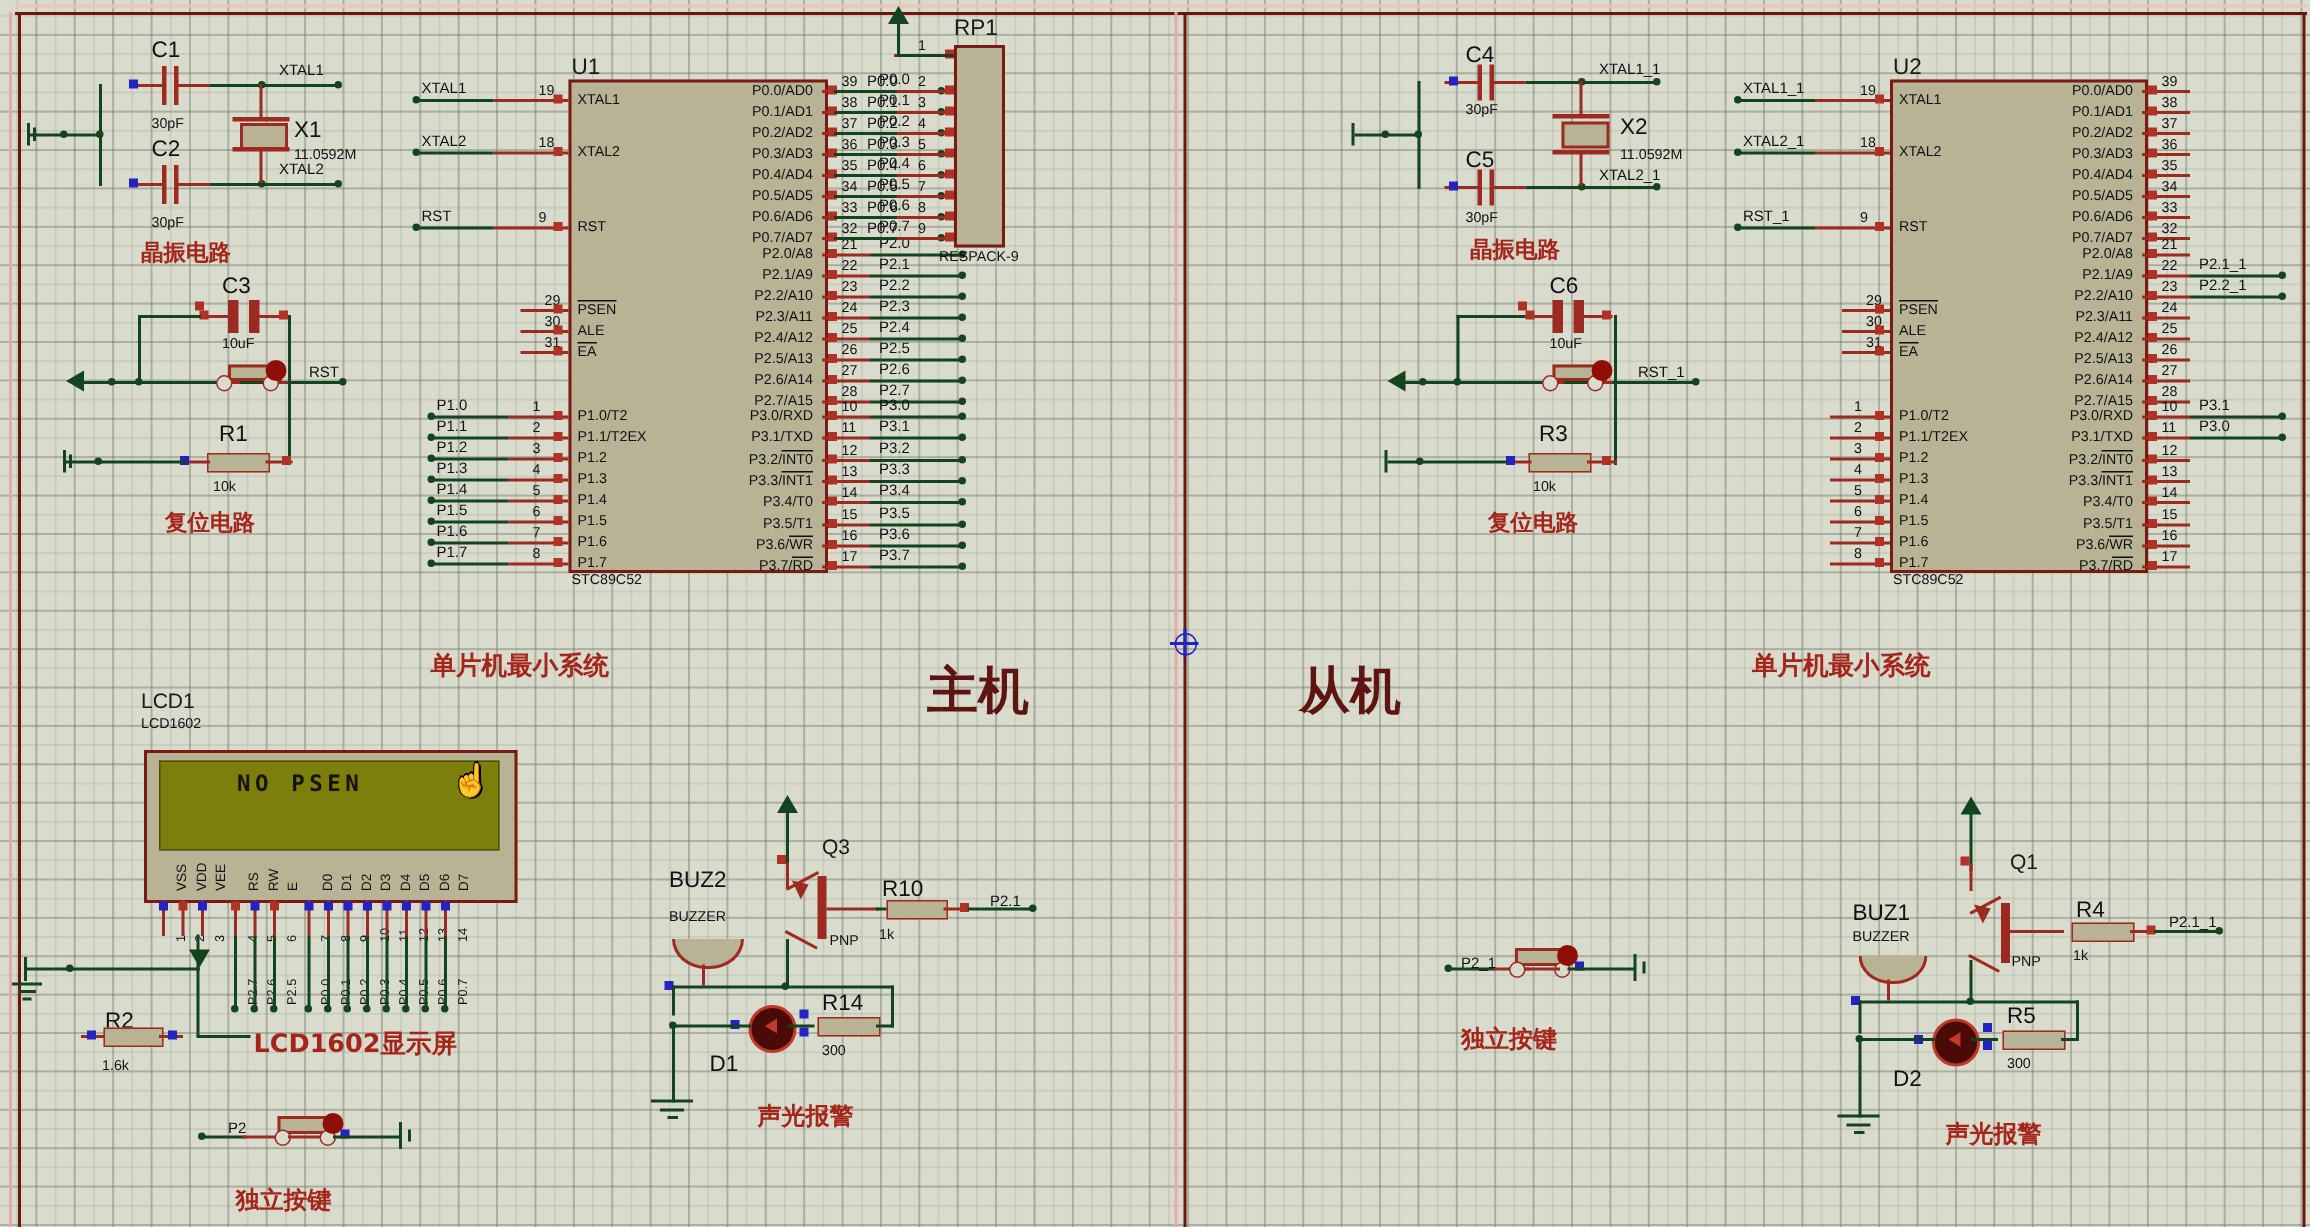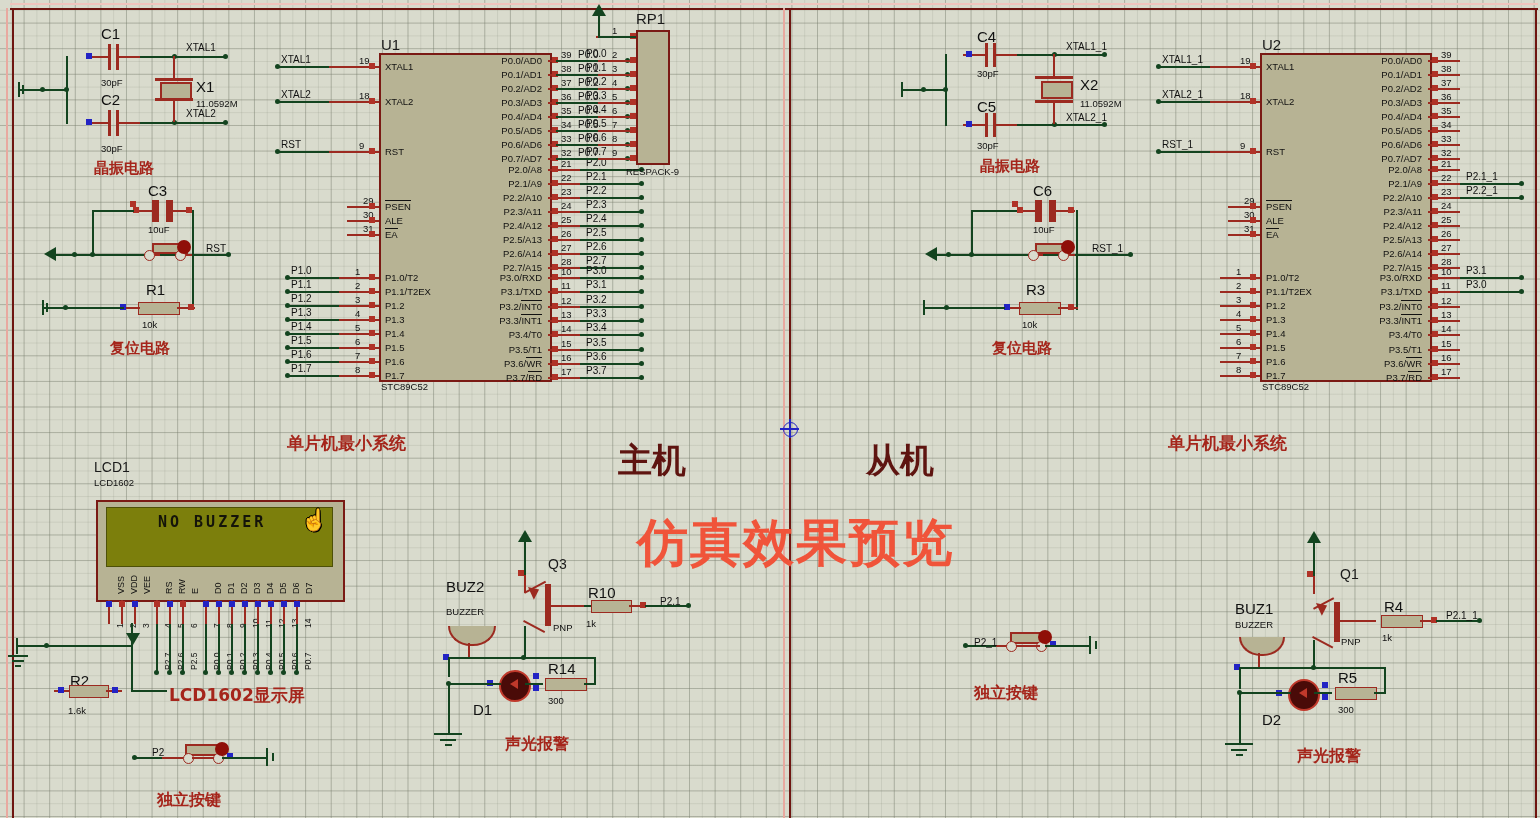"NO BUZZER" div.lcd-text { text: BUZZER -> PSEN }
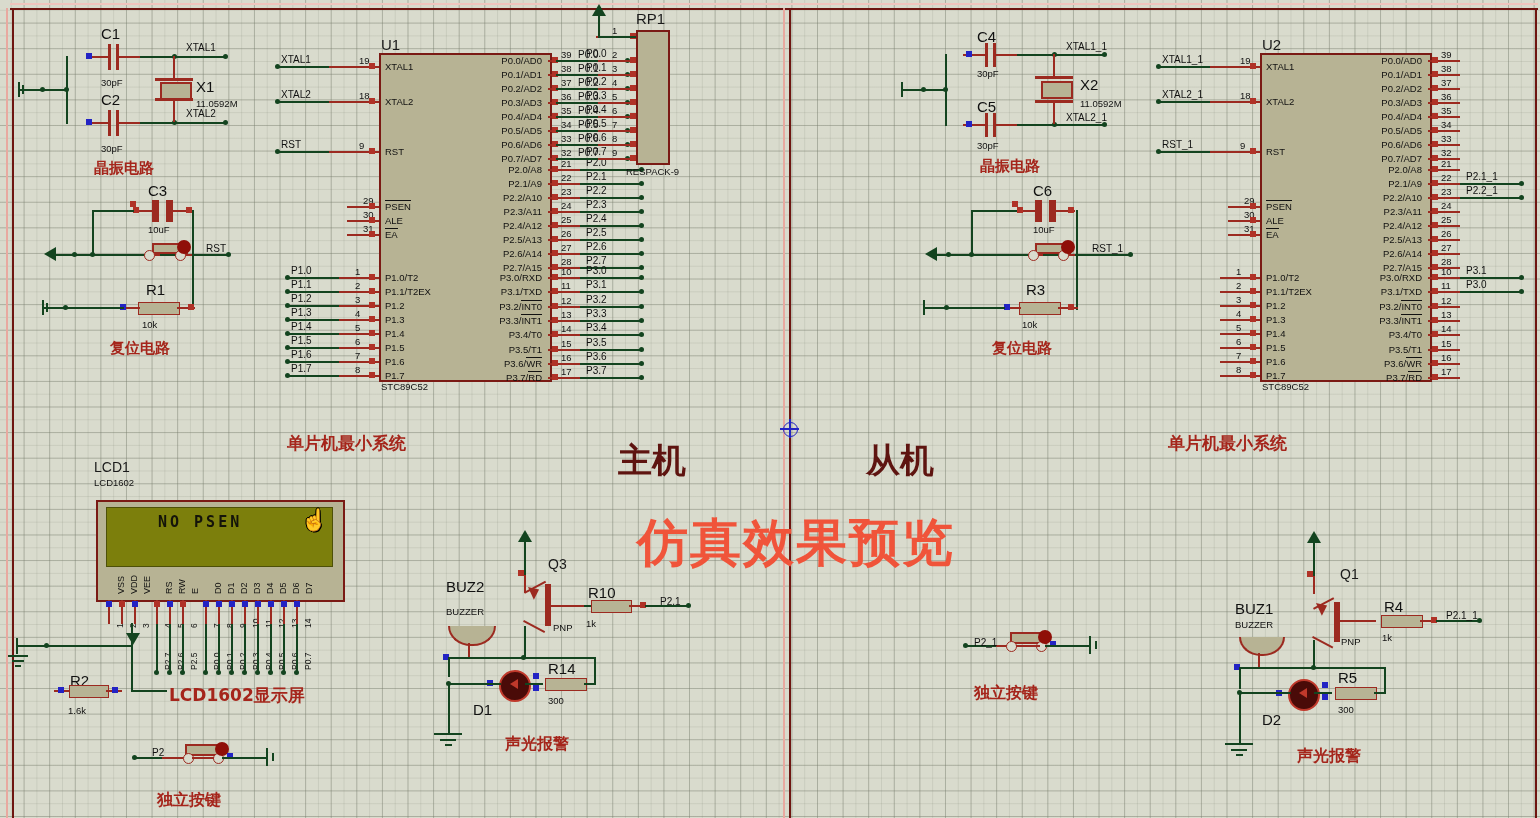"仿真效果预览" div.t { html: <div>仿真效果预览</div> -> none }
